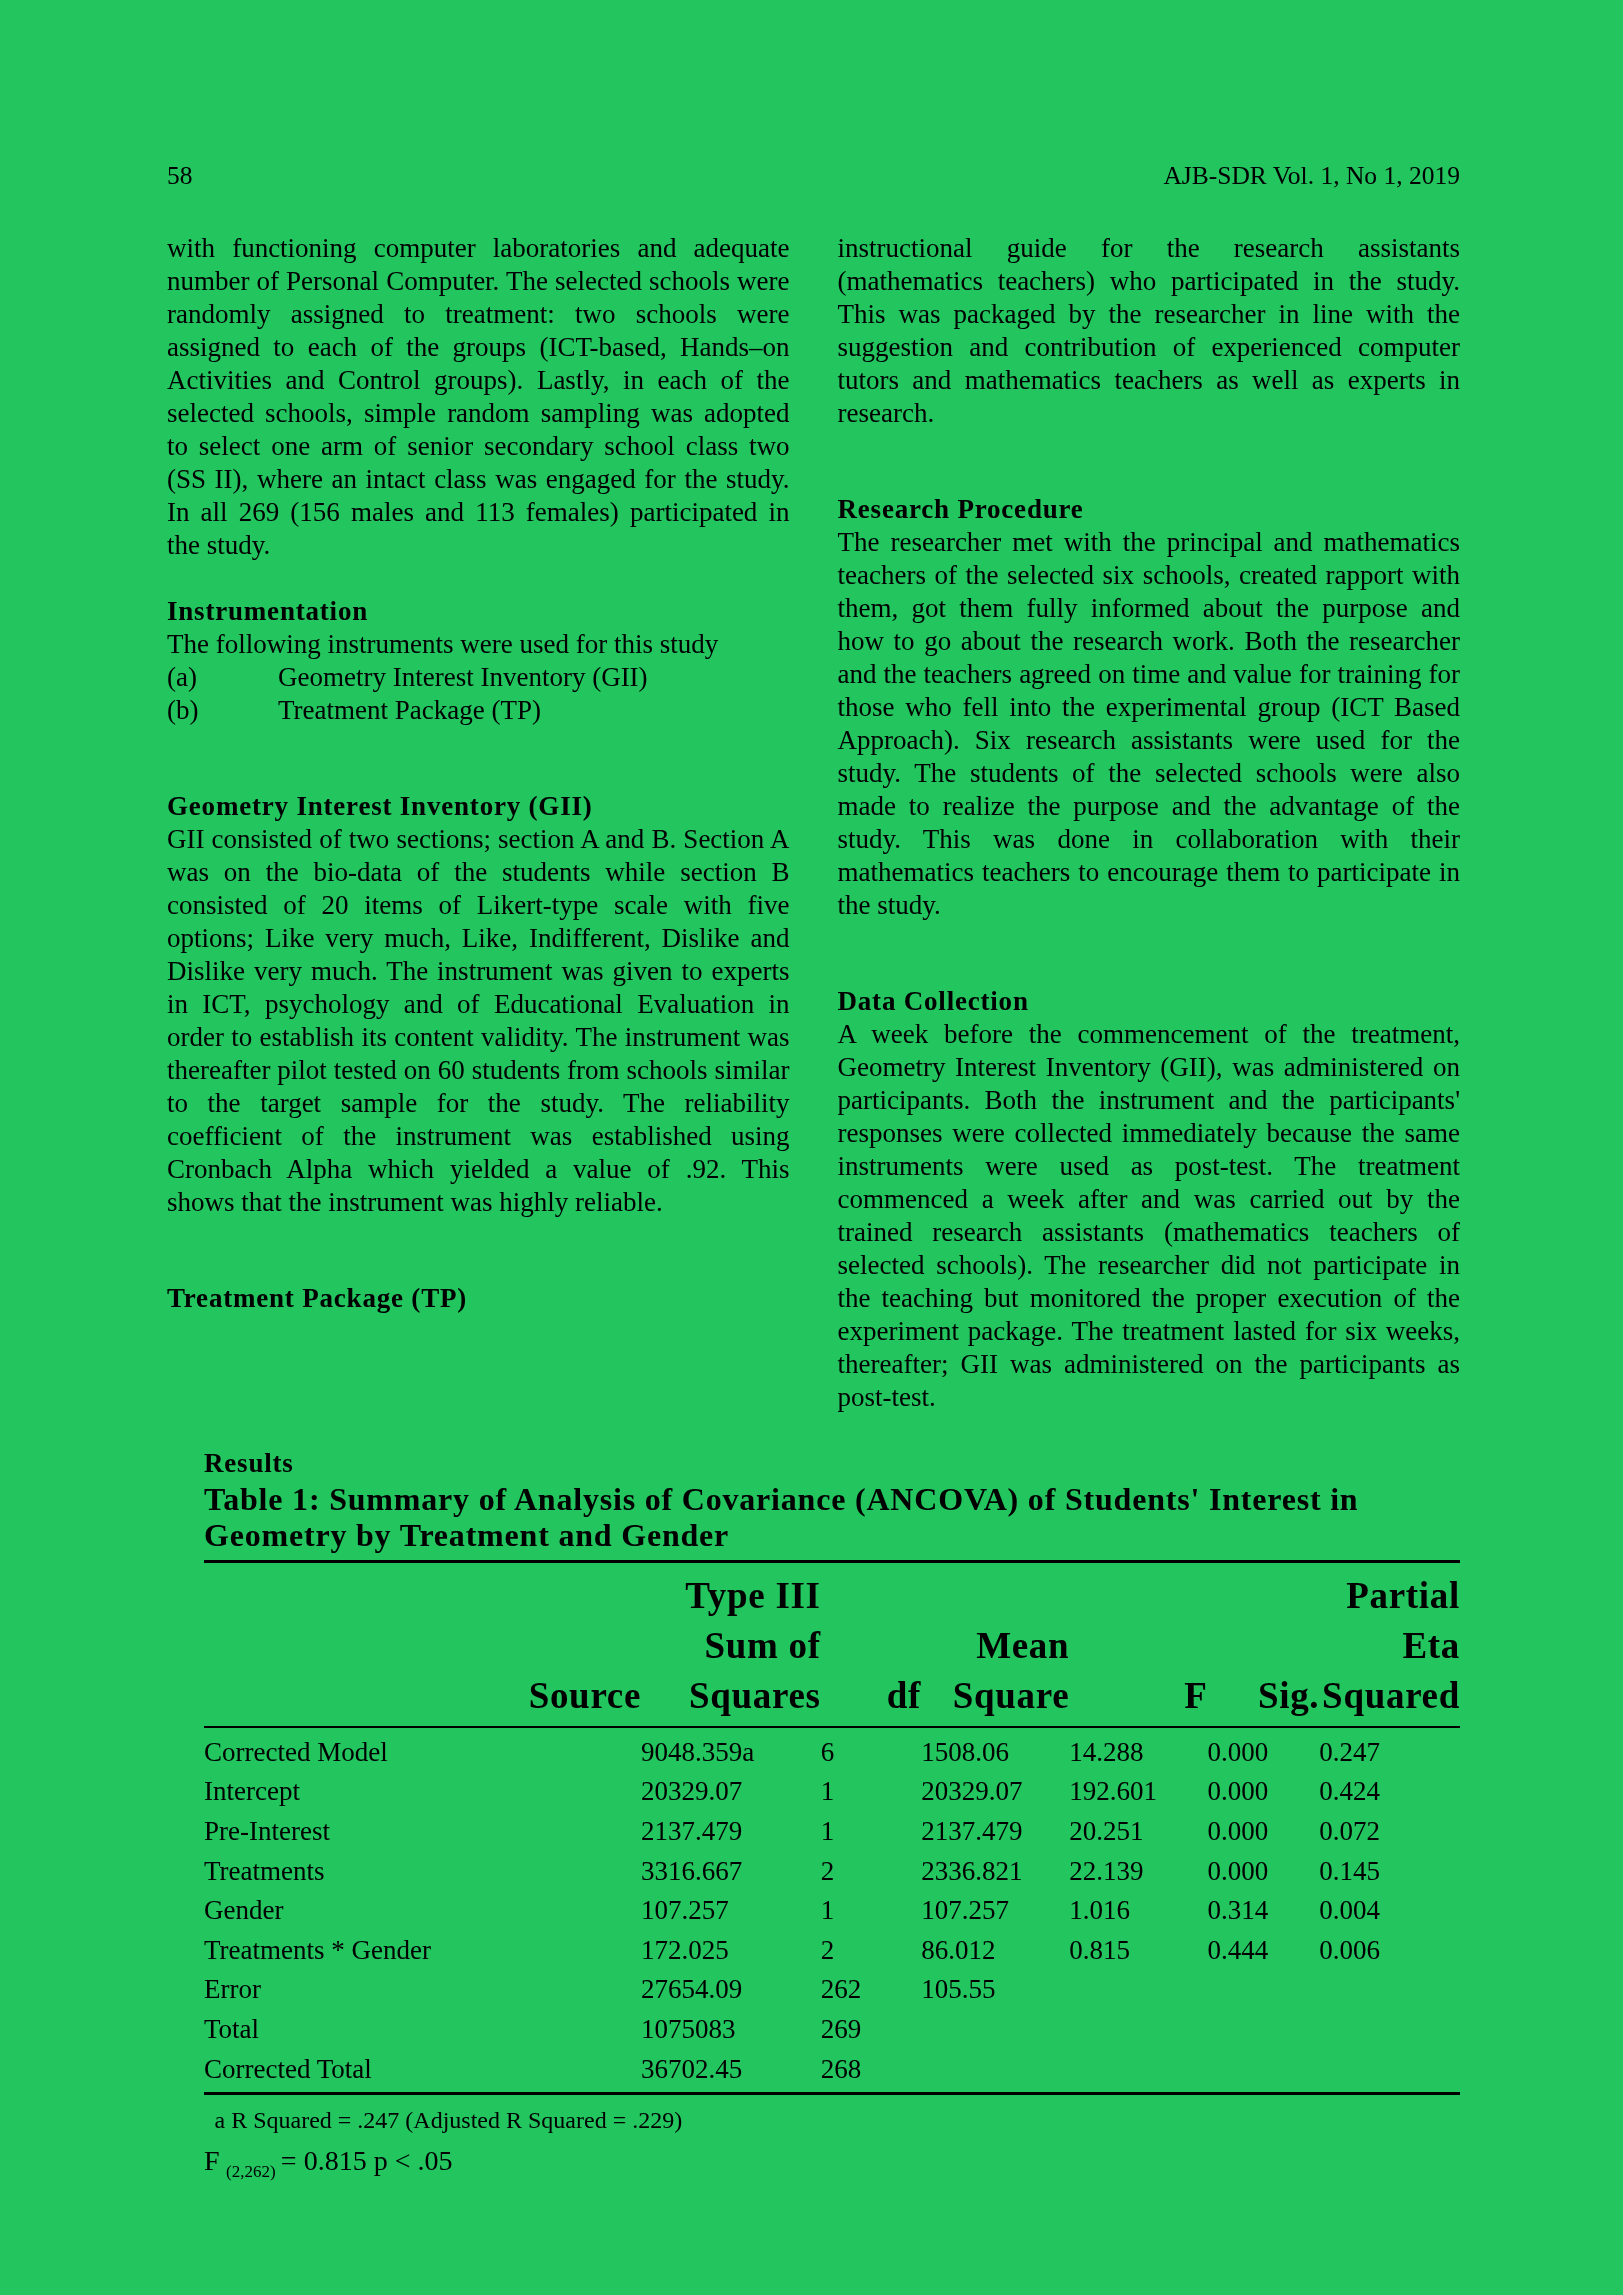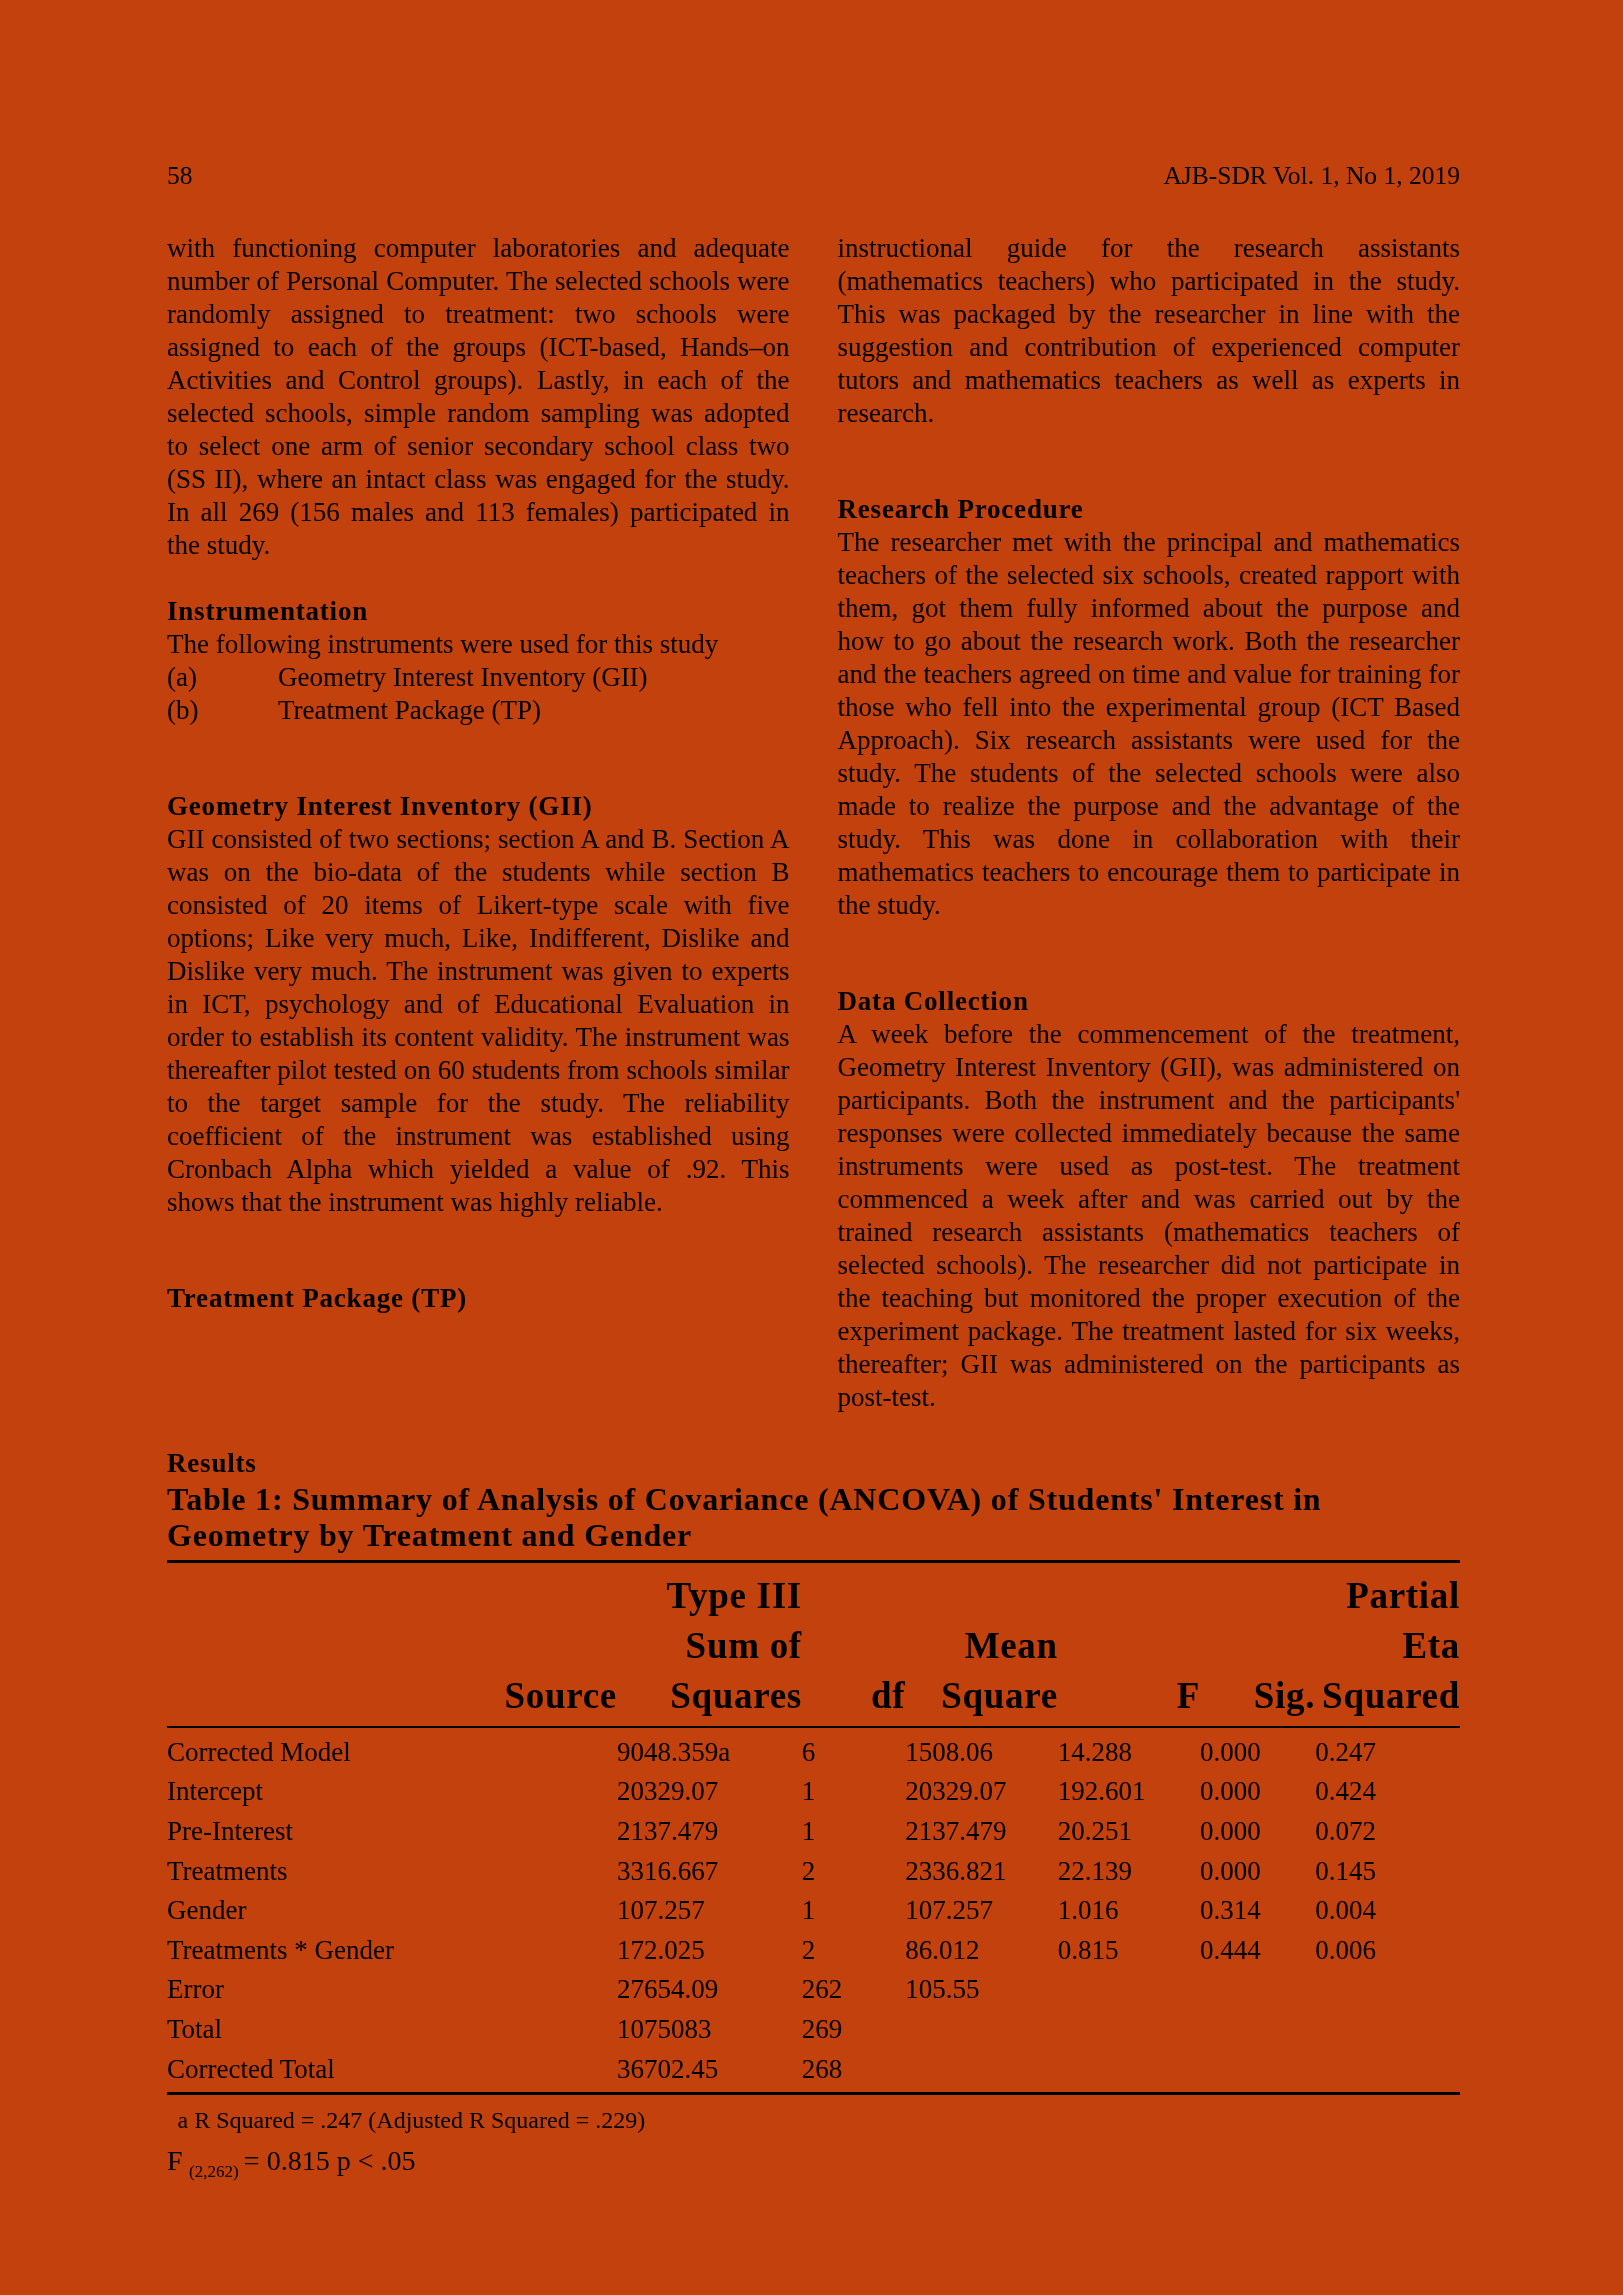"58" .page { background: #c2410c -> #22c55e }
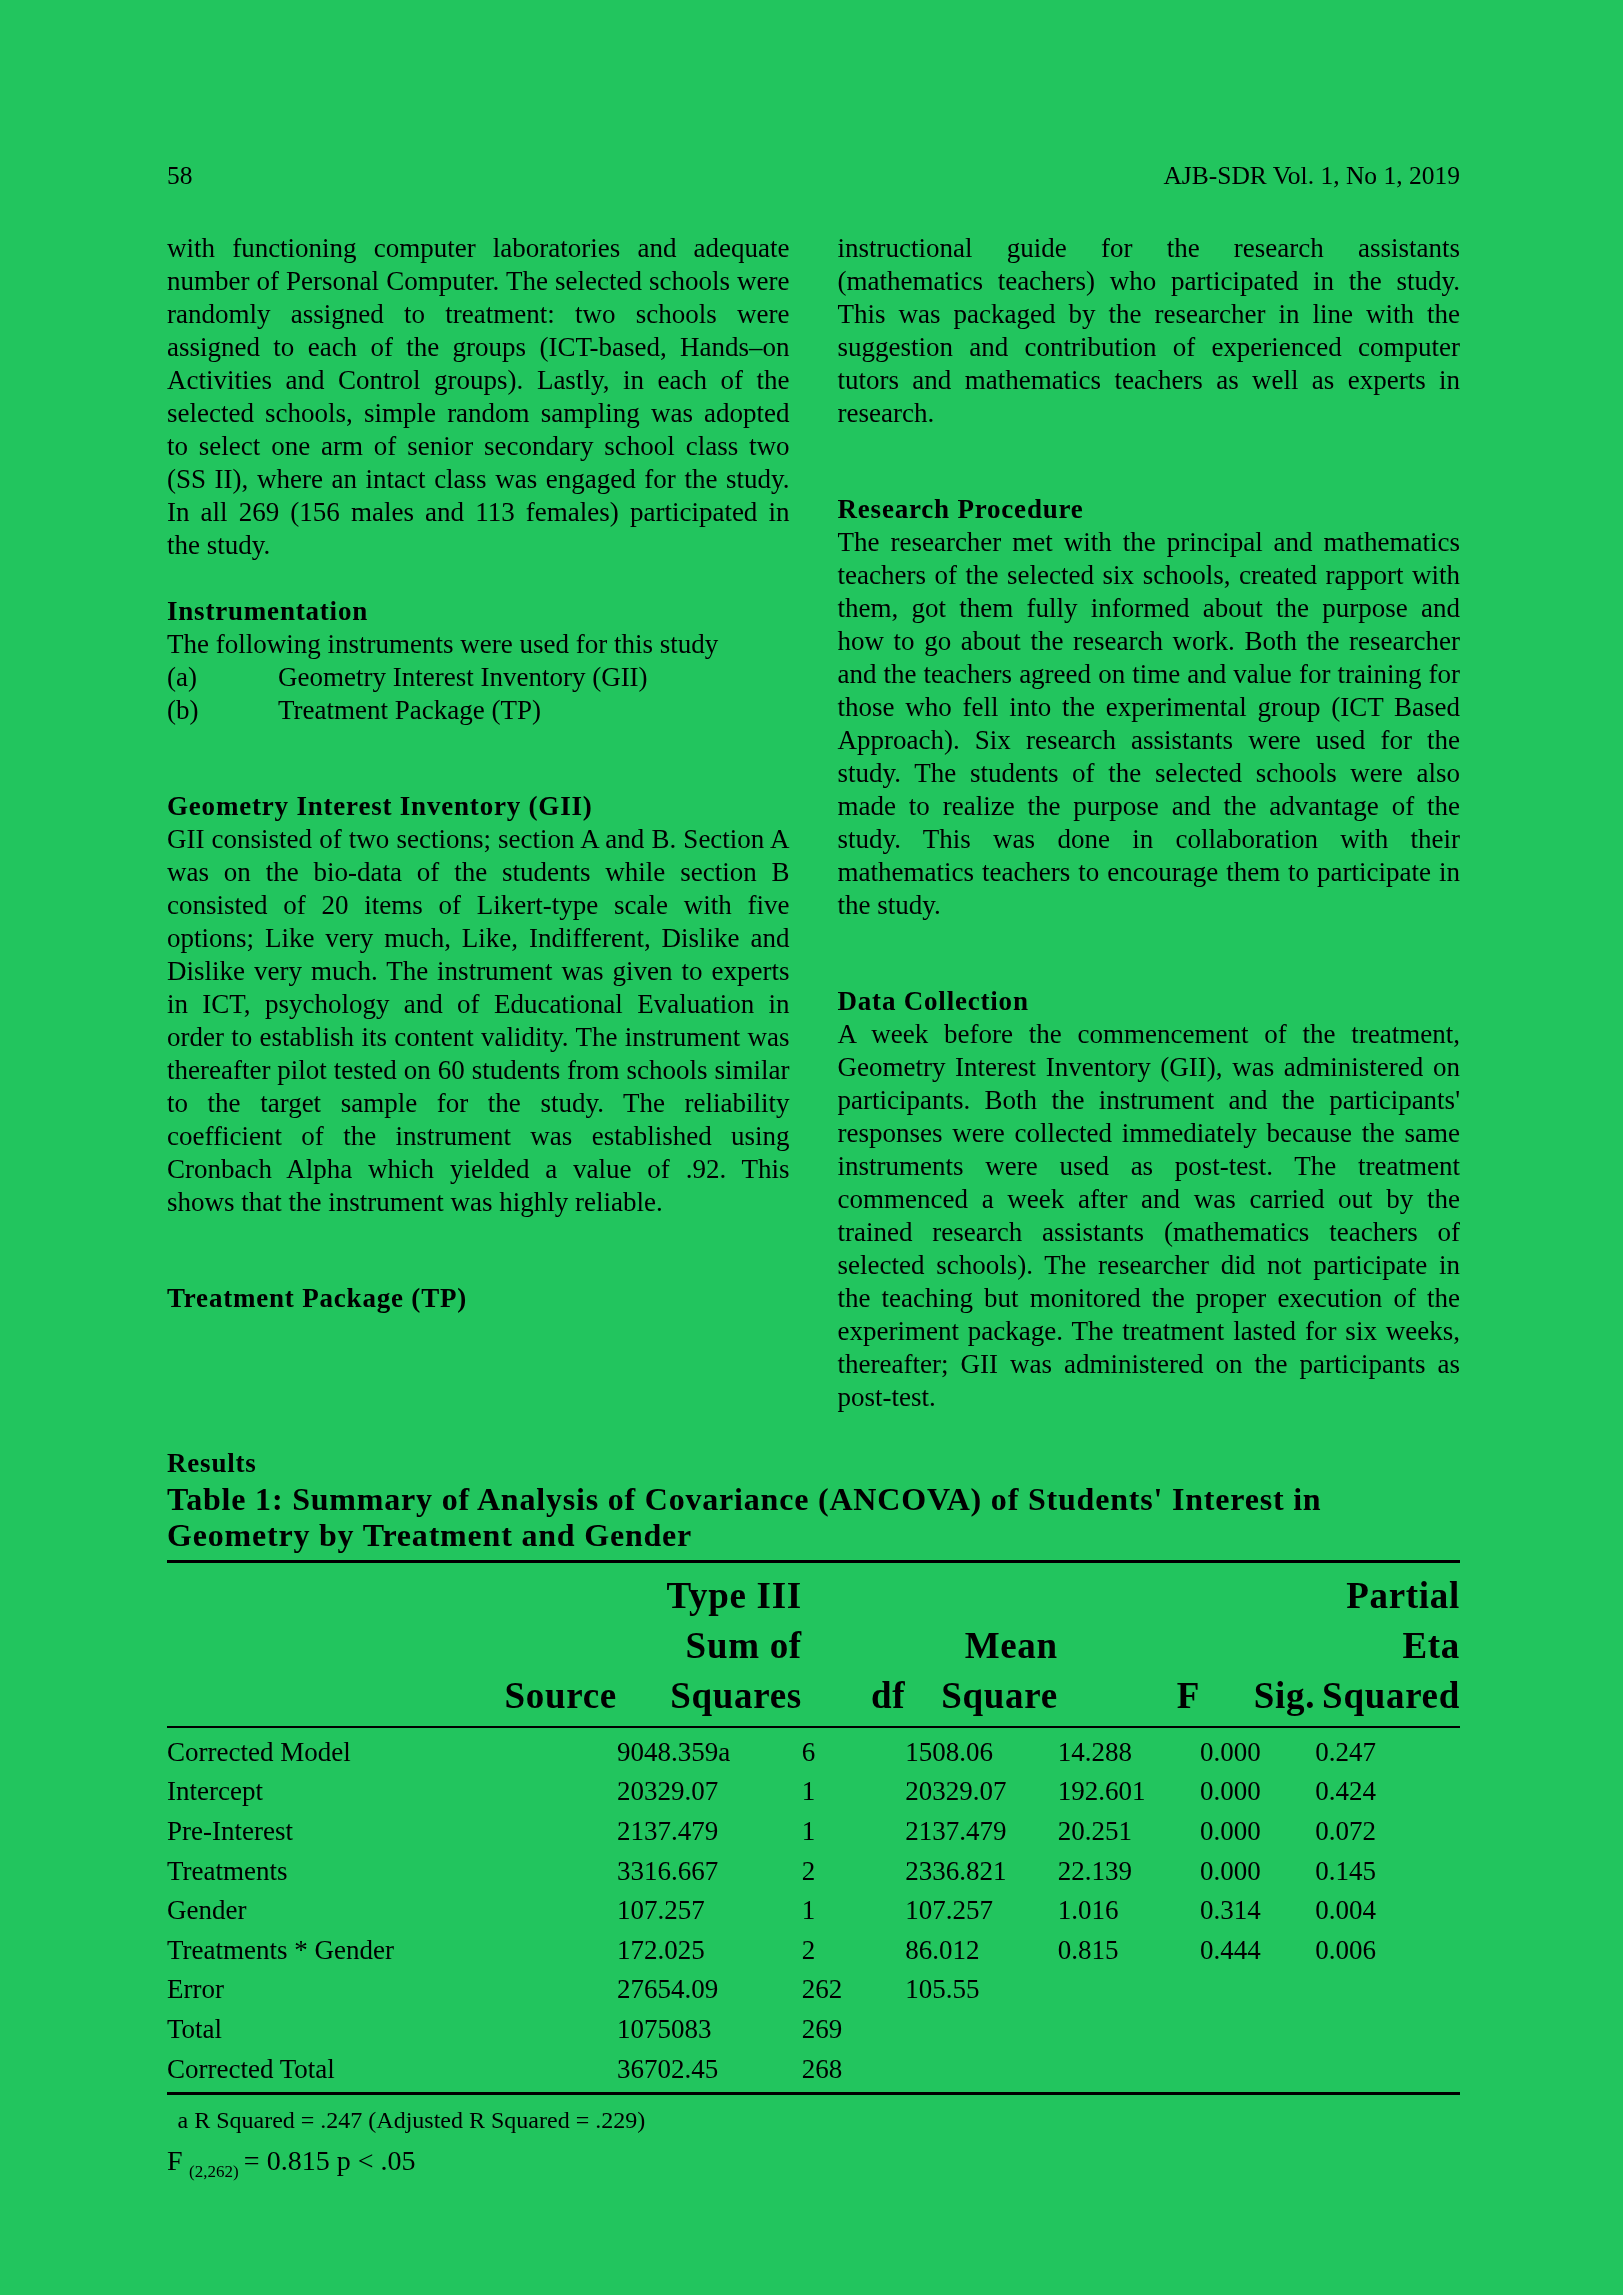"Results" .results { margin-left: none -> 37px }
